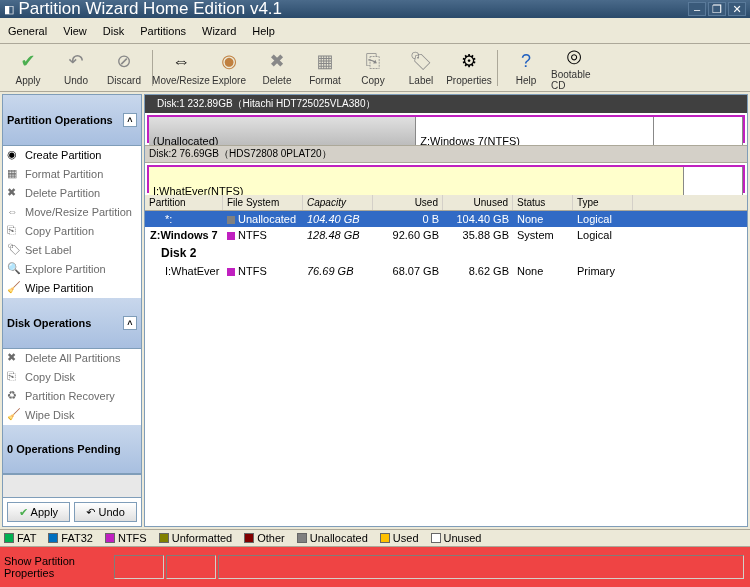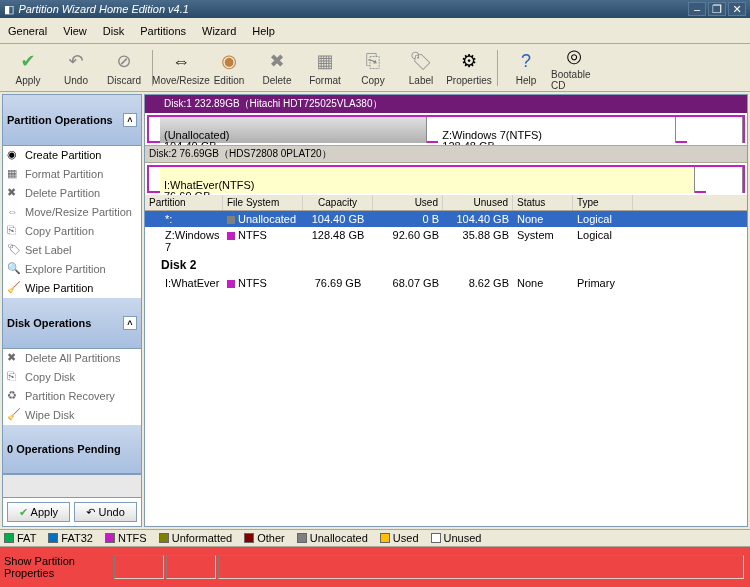"Partition Wizard Home Edition v4.1" .titlebar .title { font-size: 11px -> 17px; font-style: italic -> none }
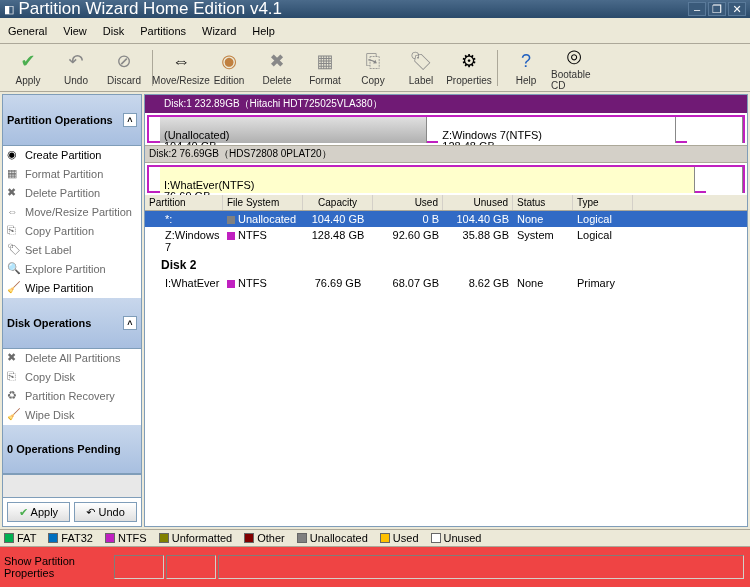"Edition" div.lbl { text: Edition -> Explore }
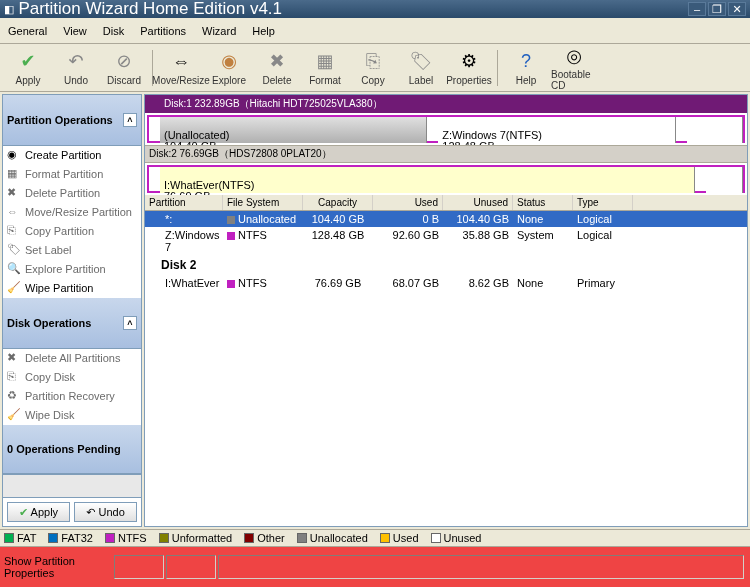"Disk:1 232.89GB（Hitachi HDT725025VLA380）" .disk-header { background: #701a75 -> #404040; padding: 2px 19px -> 2px 12px }
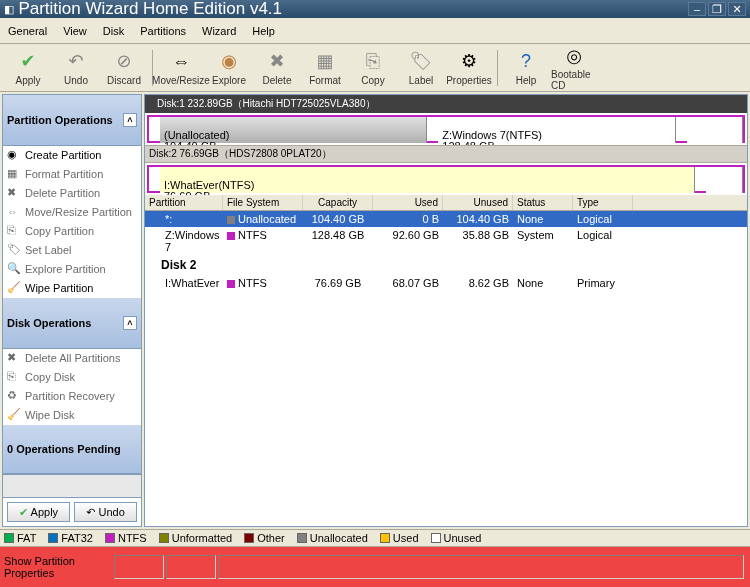"(Unallocated)" .disk-seg { margin-left: 11px -> none; padding: 13px 4px -> 19px 4px }
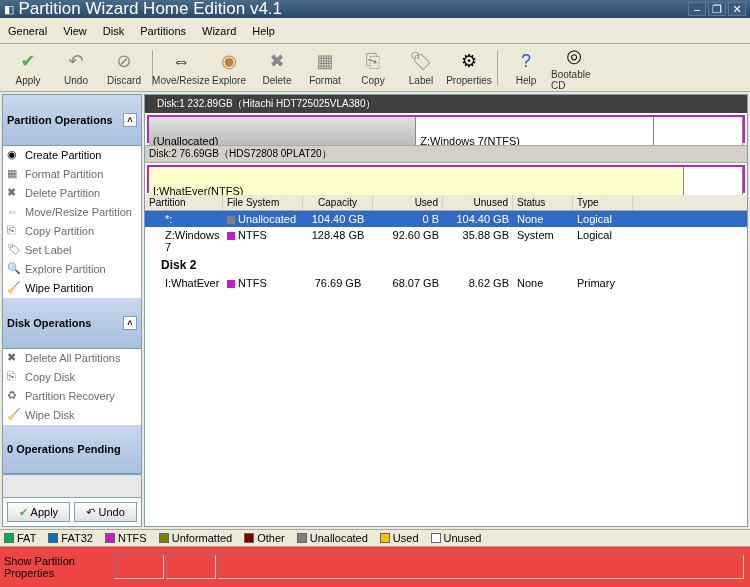"Capacity" .col-cap { font-style: none -> italic; text-align: center -> left }
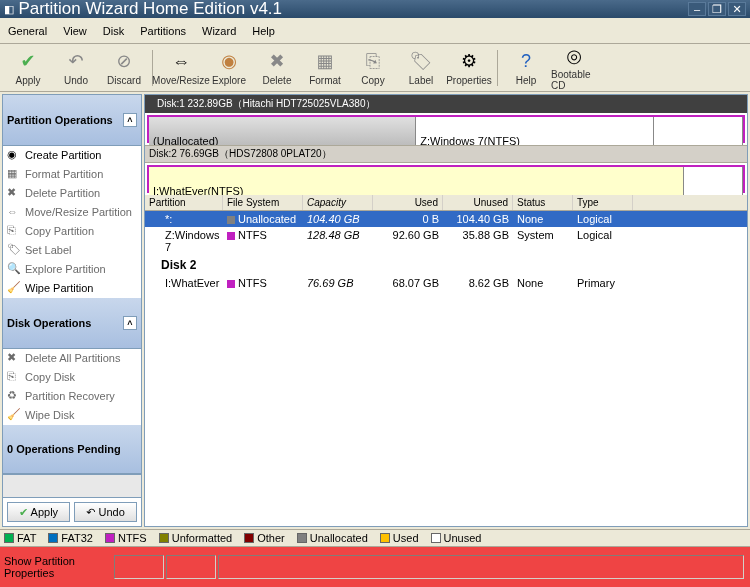"Z:Windows 7" div.col-part { font-weight: none -> bold; padding-left: 20px -> 5px }
